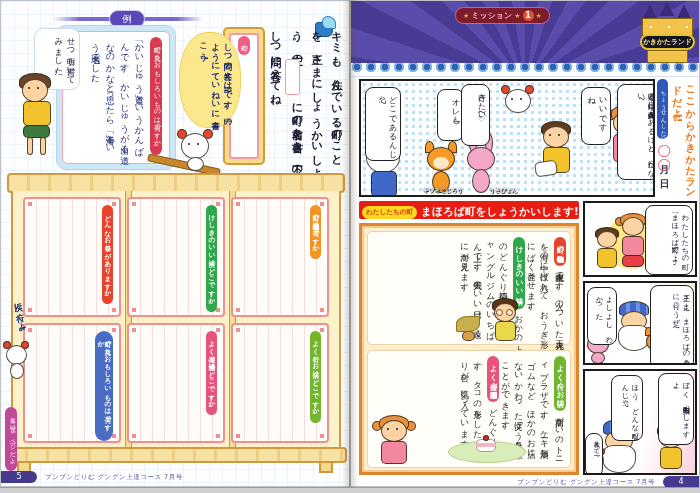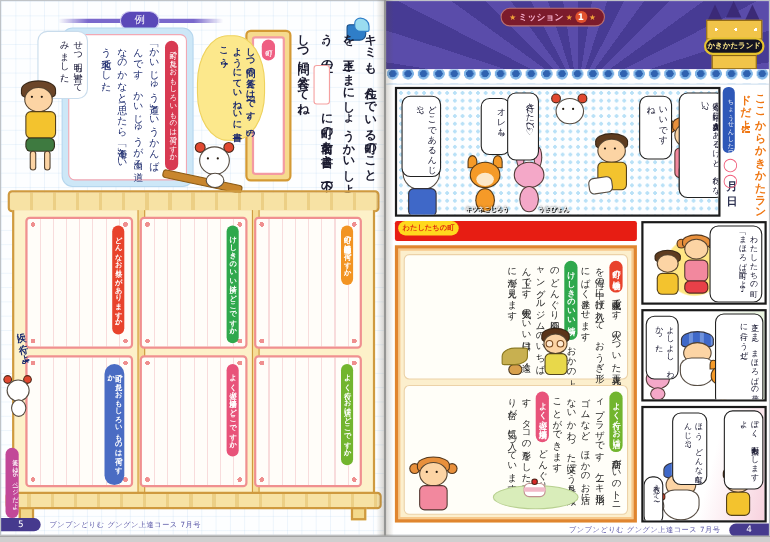"わたしたちの町" .rbanner { align-items: flex-start -> flex-end }
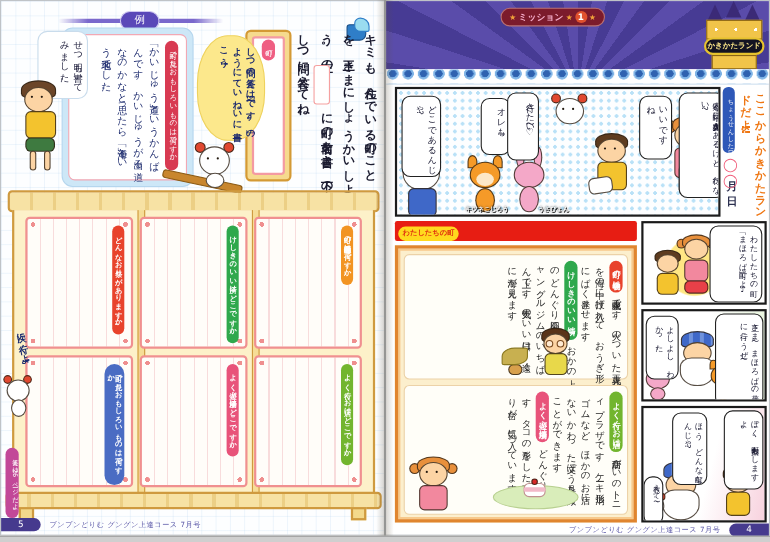"まほろば町をしょうかいします!" span.rtitle { html: none -> <span>まほろば町をしょうかいします!</span> }
